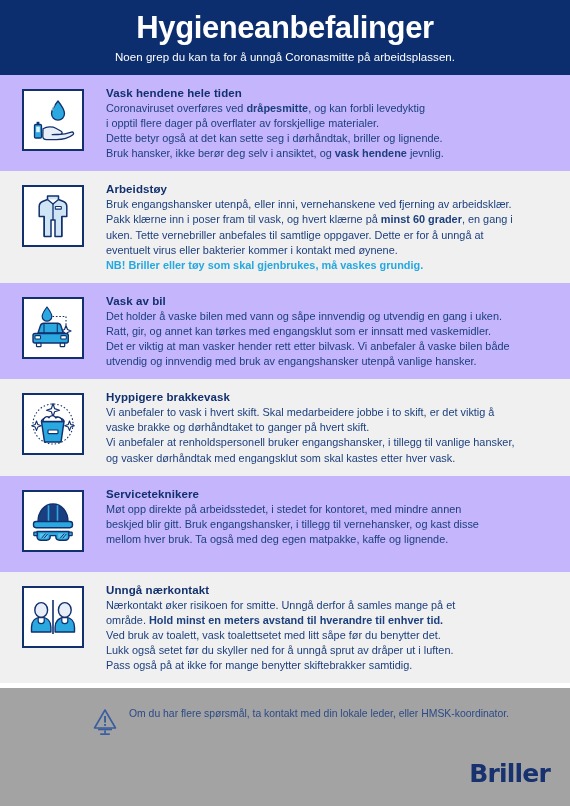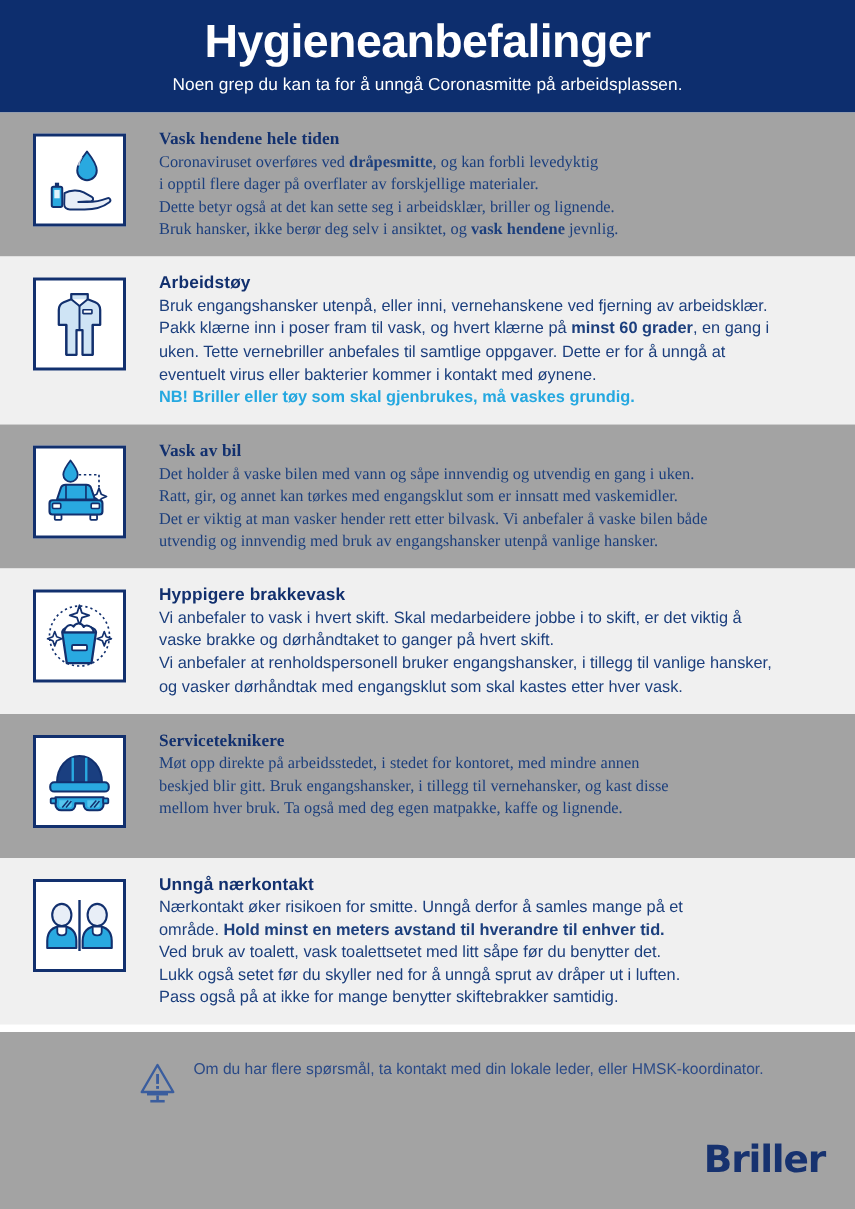"Vask hendene hele tiden" .section.plain { background: #a3a3a3 -> #c4b5fd; font-family: Liberation Serif, serif -> none }
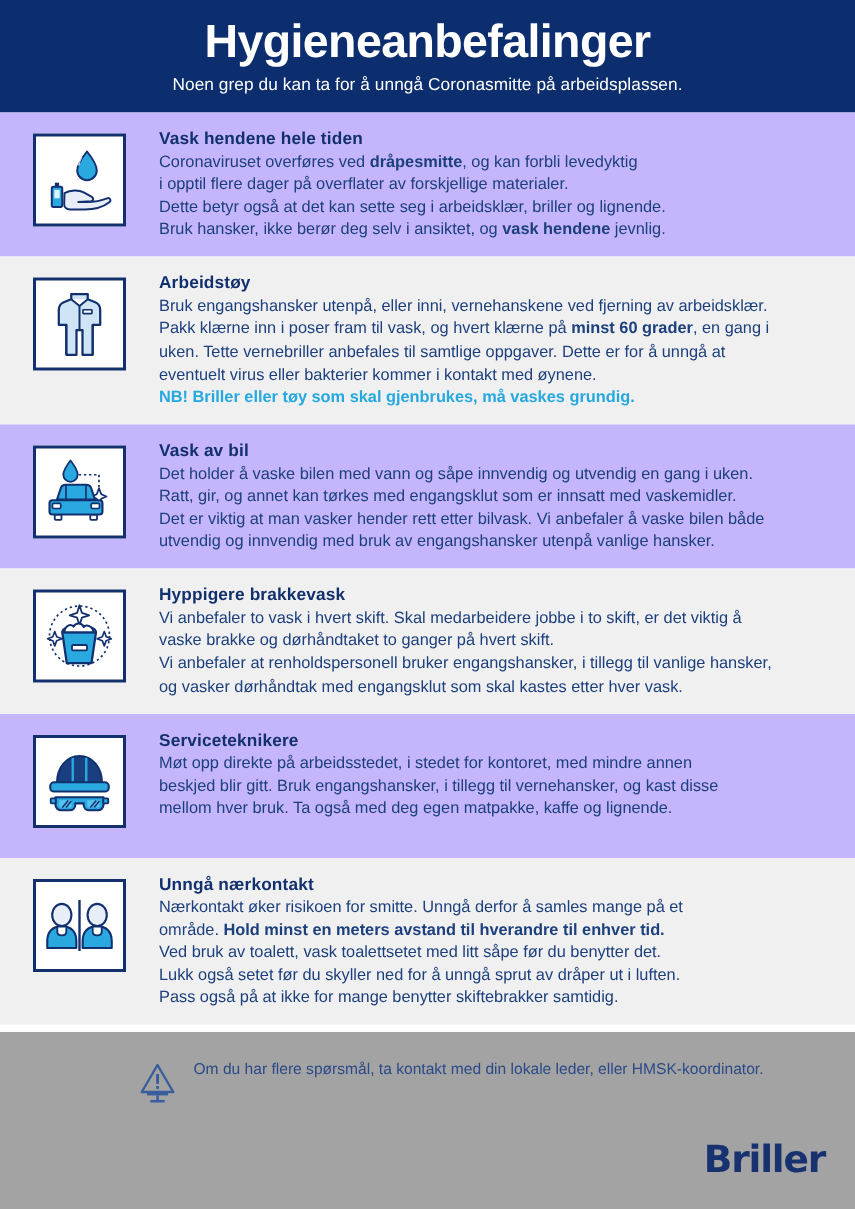"Dette betyr også at det" span { text: arbeidsklær -> dørhåndtak }
